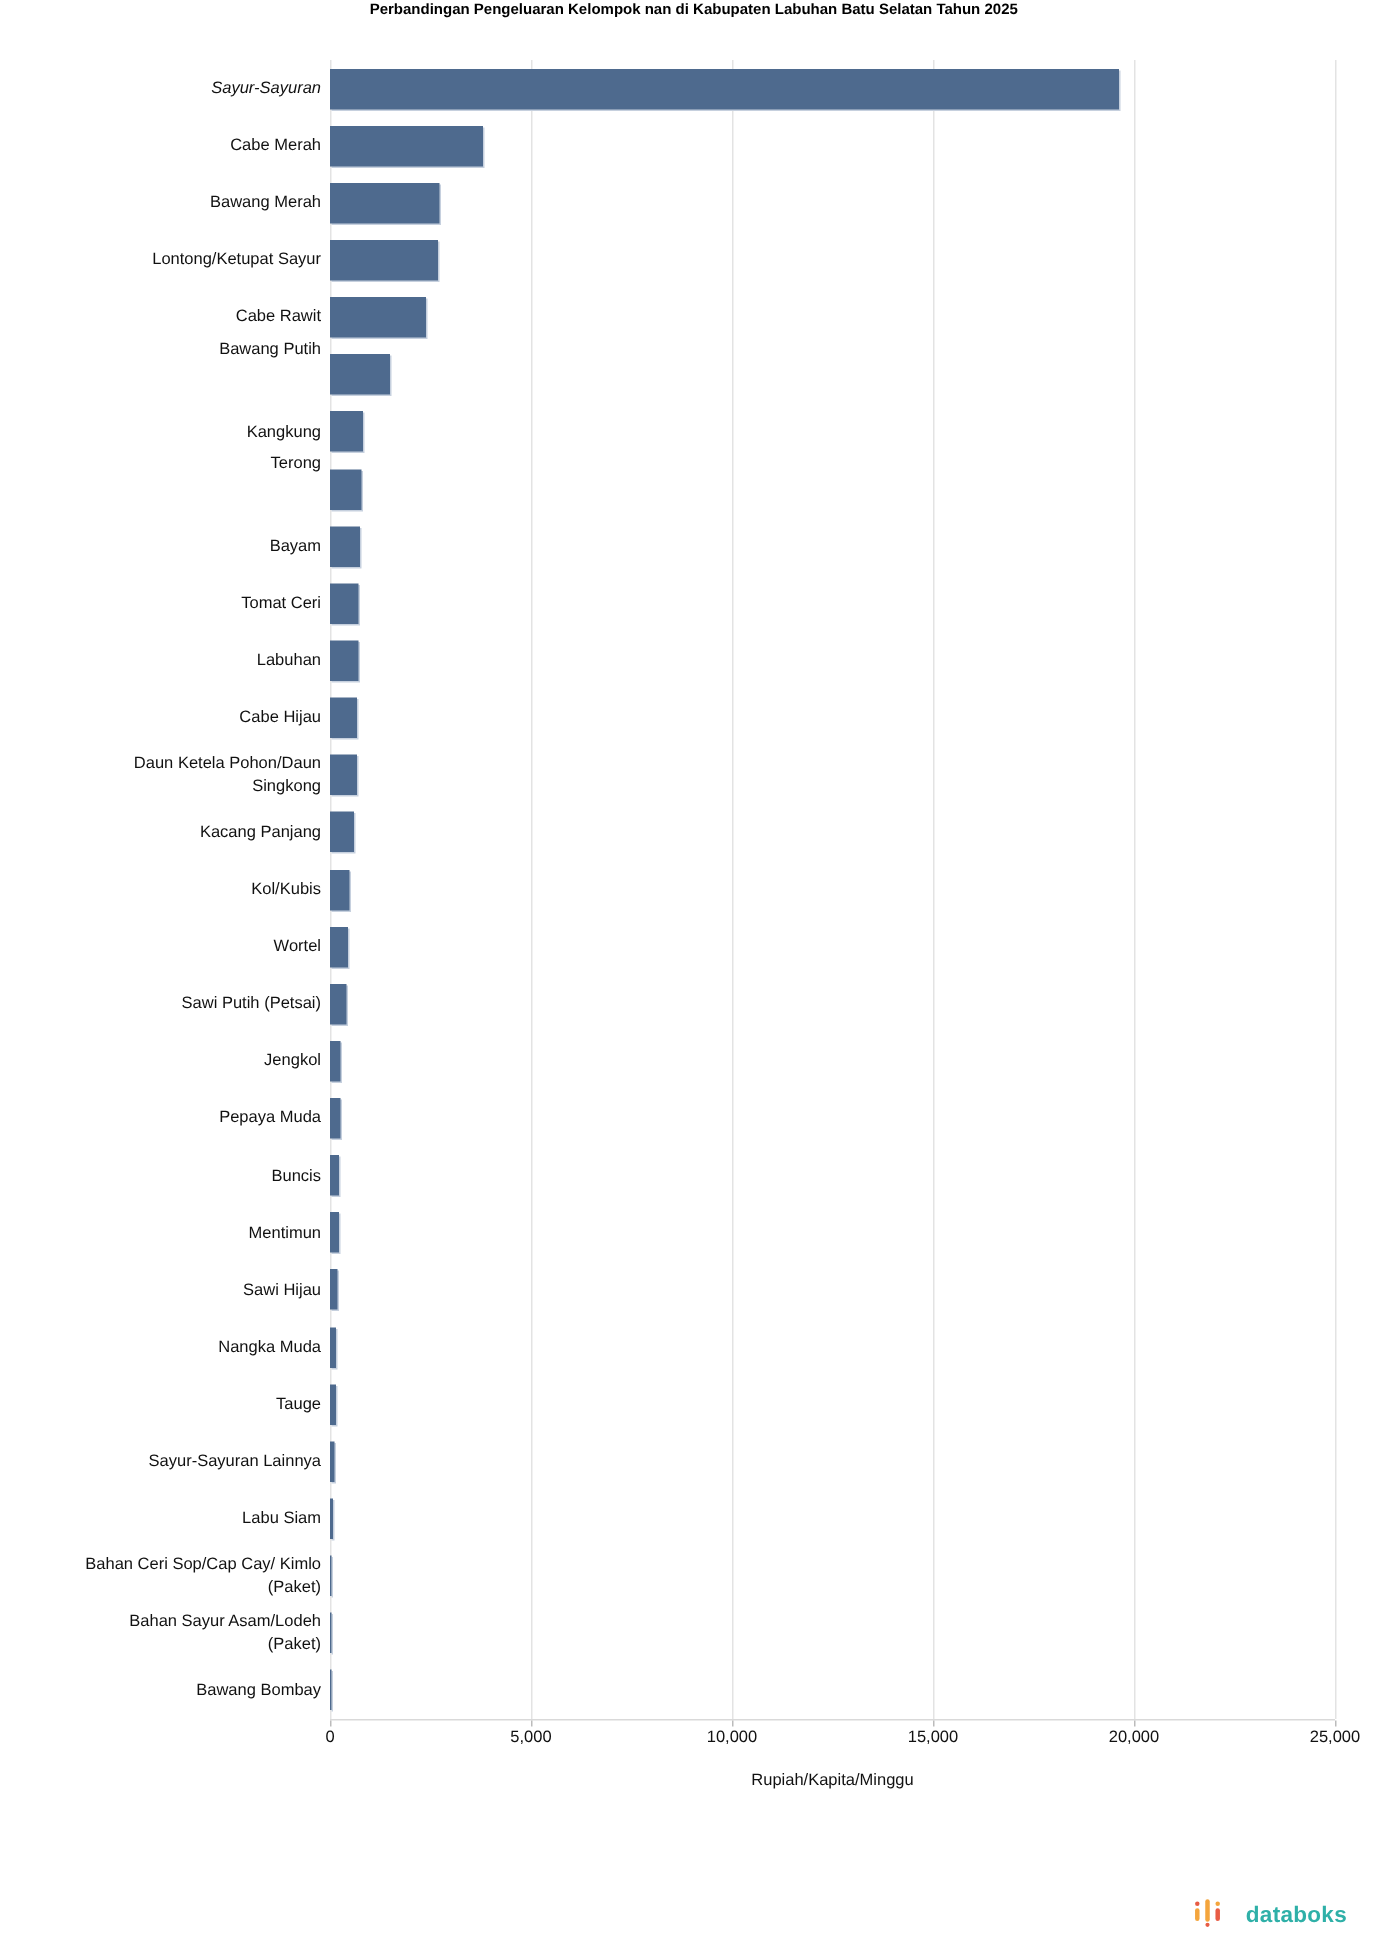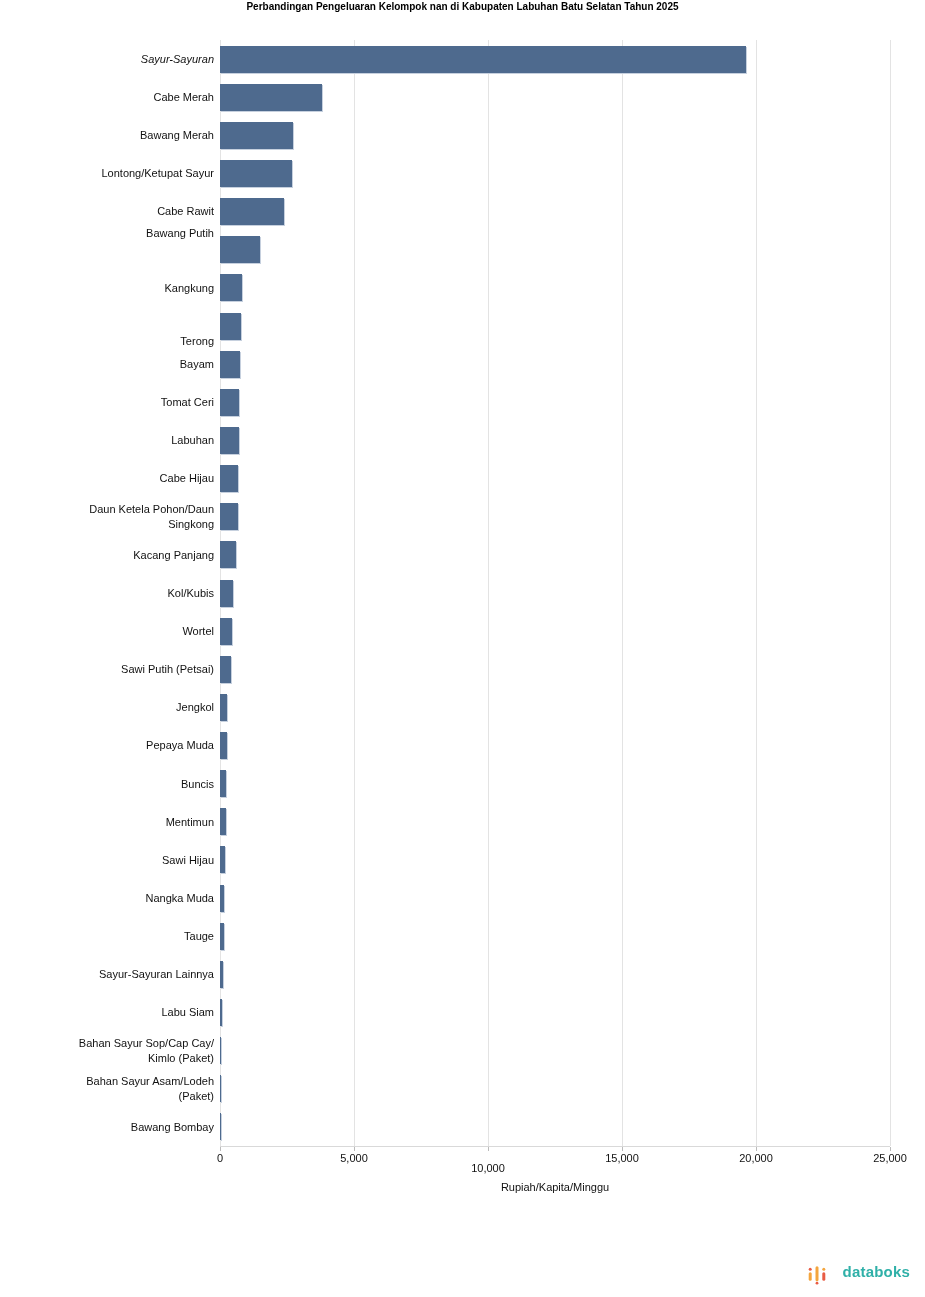"Terong" div.cat-label { top: 322px -> 290px }
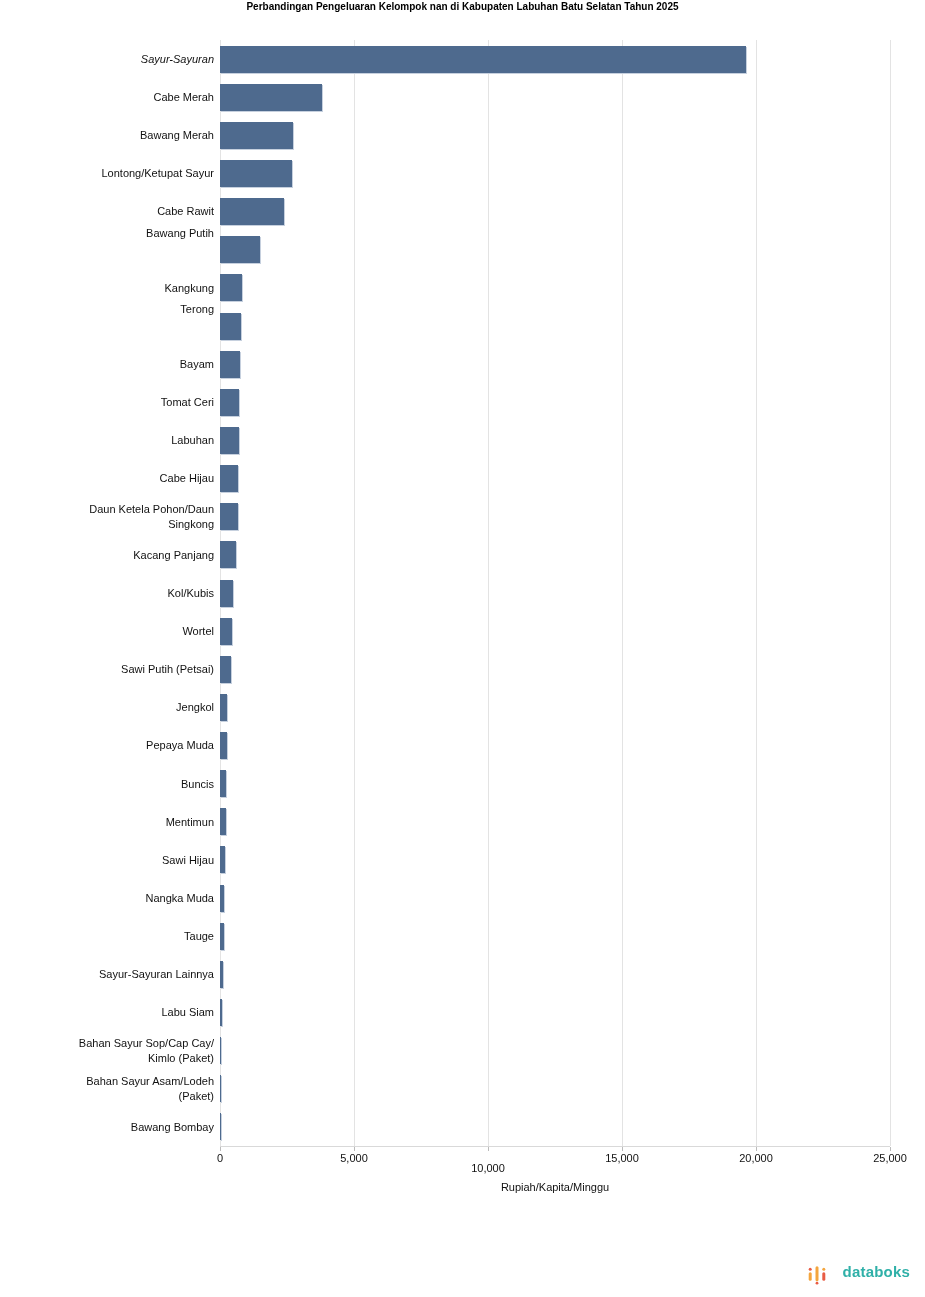"Bahan Sayur Sop/Cap Cay/ Kimlo" div.cat-label { text: Sayur -> Ceri }
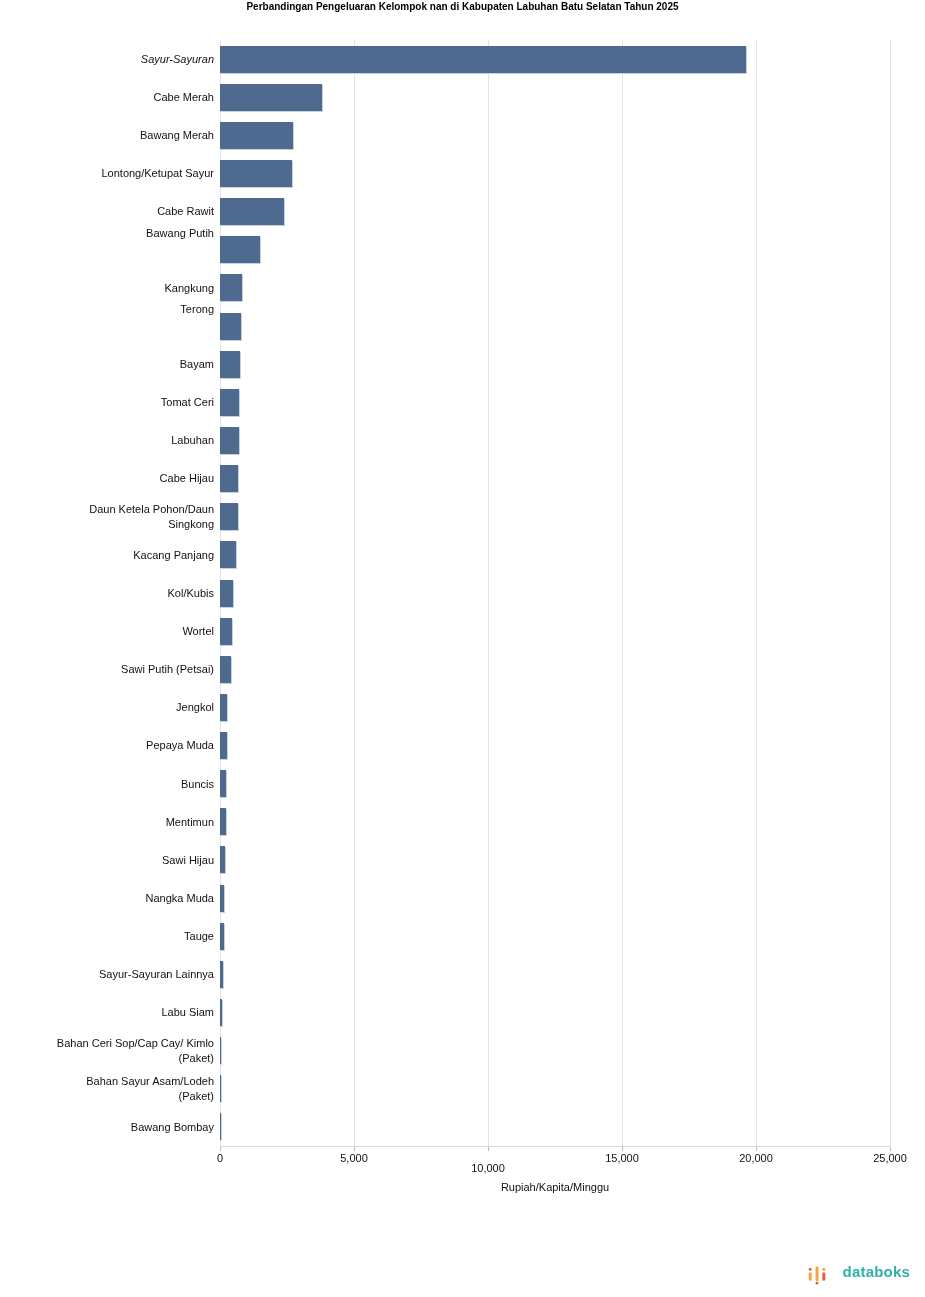"10,000" div.x-tick-label { margin-top: 10px -> none }
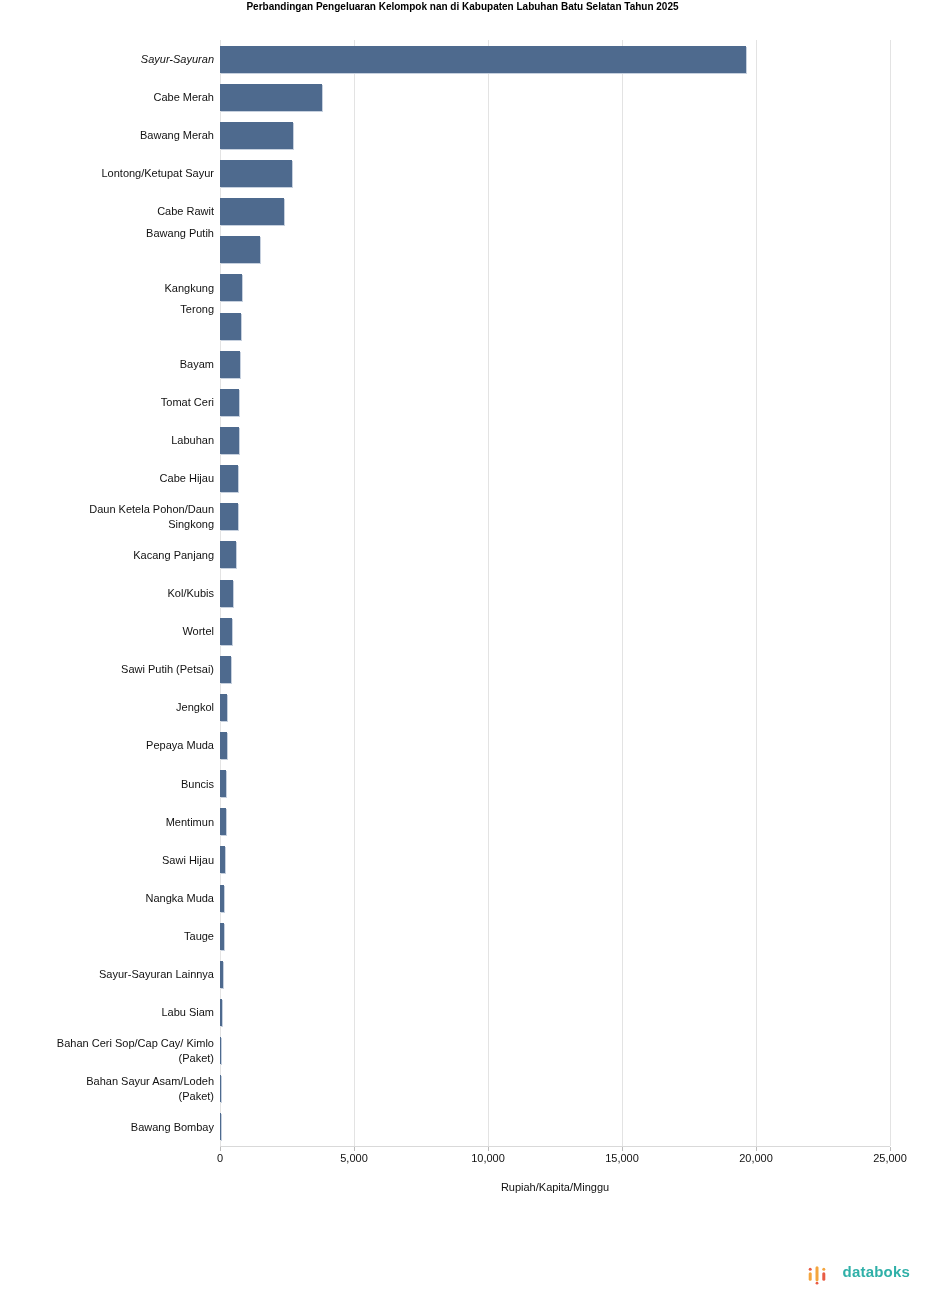"databoks" .footer { align-items: flex-start -> flex-end; right: 15px -> 27px }
